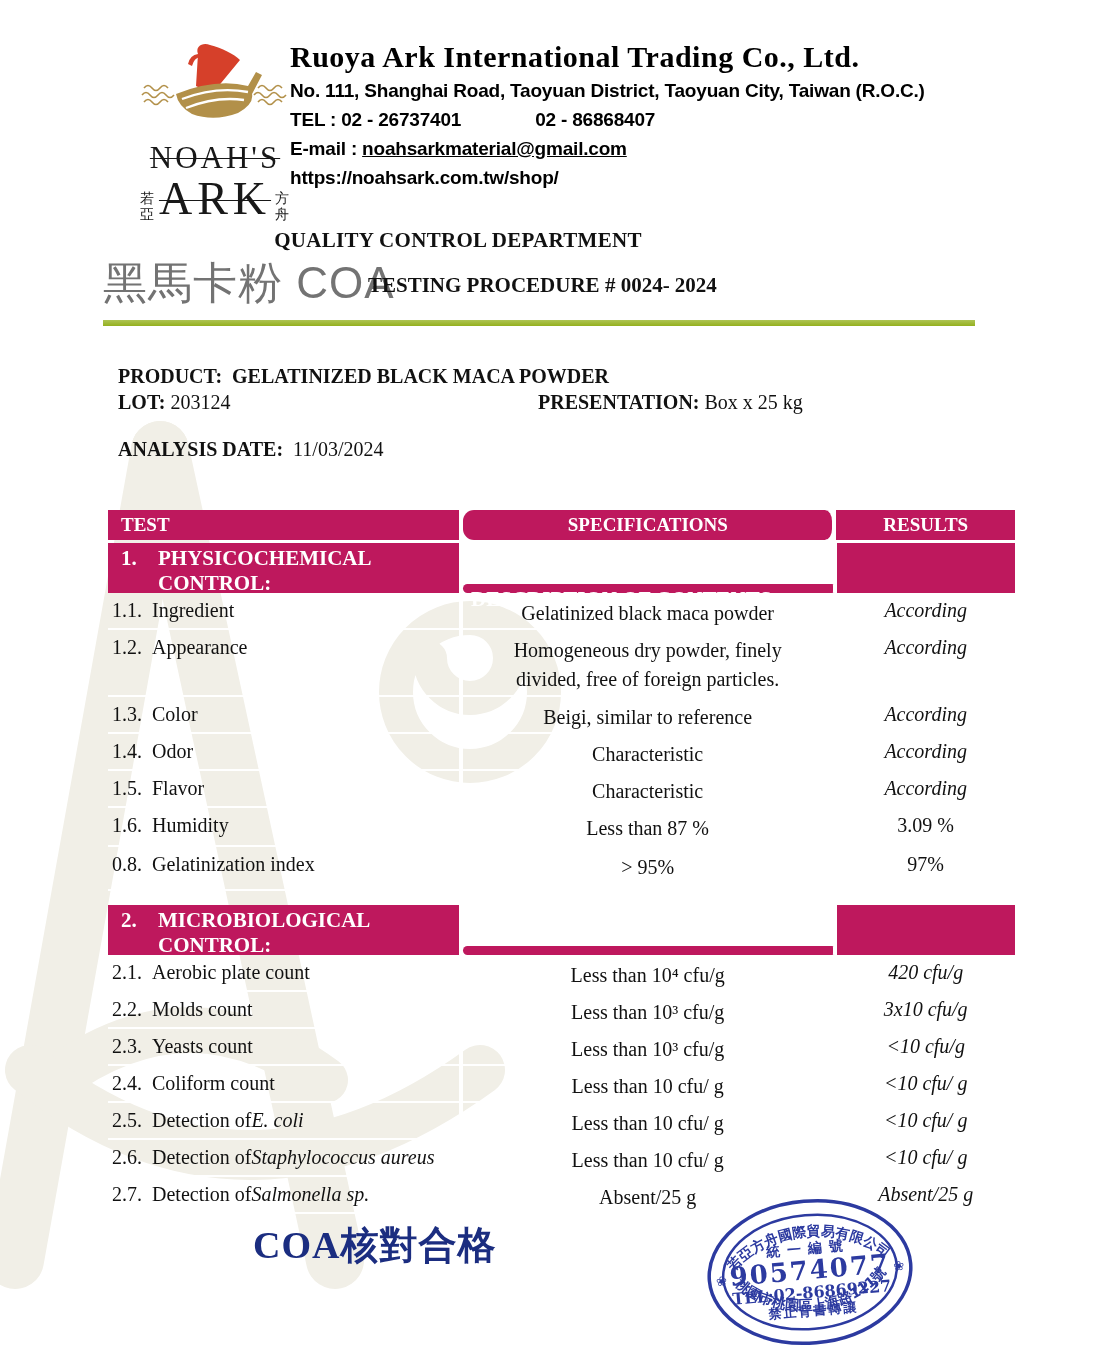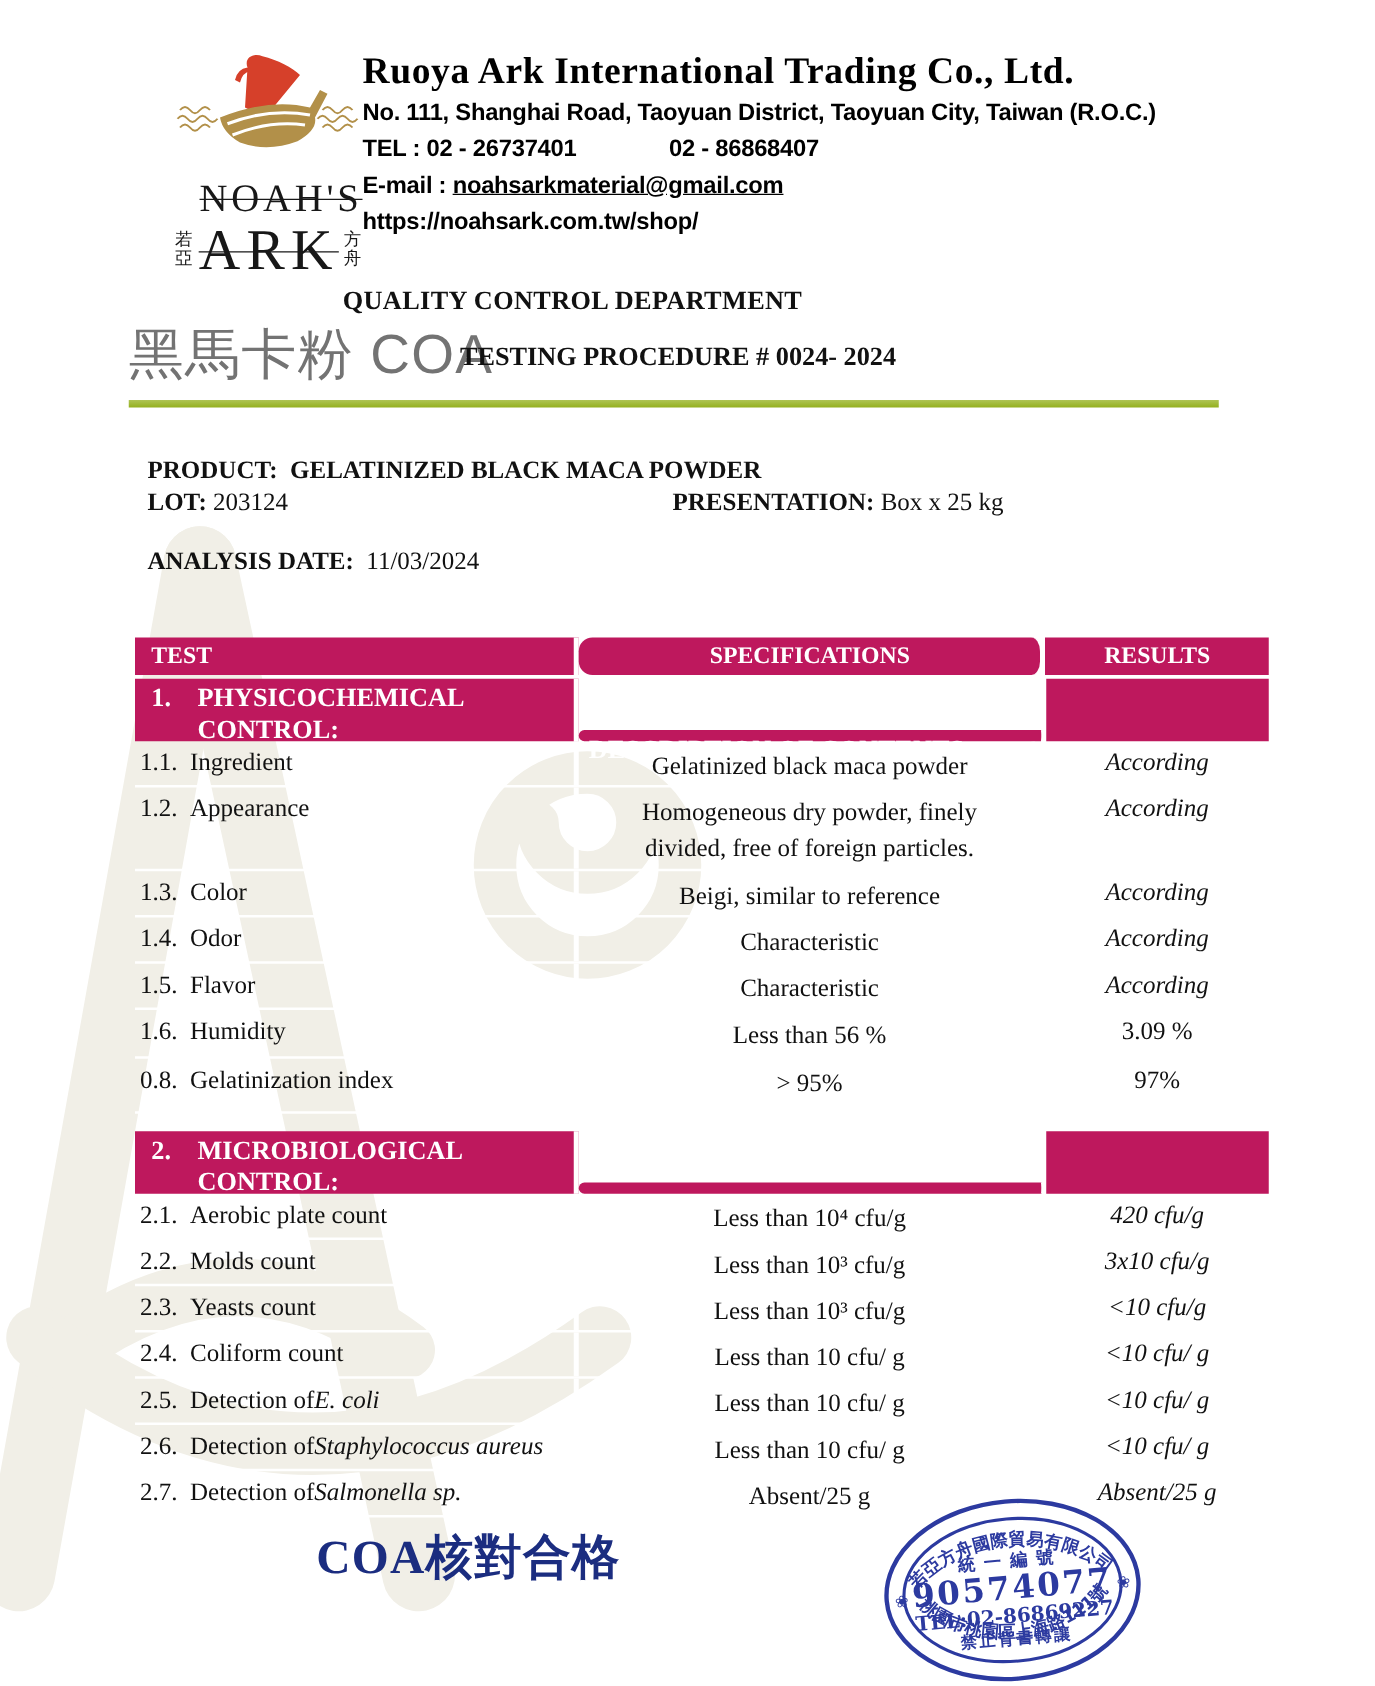"NOAH'S" .noahs { text-align: right -> center }
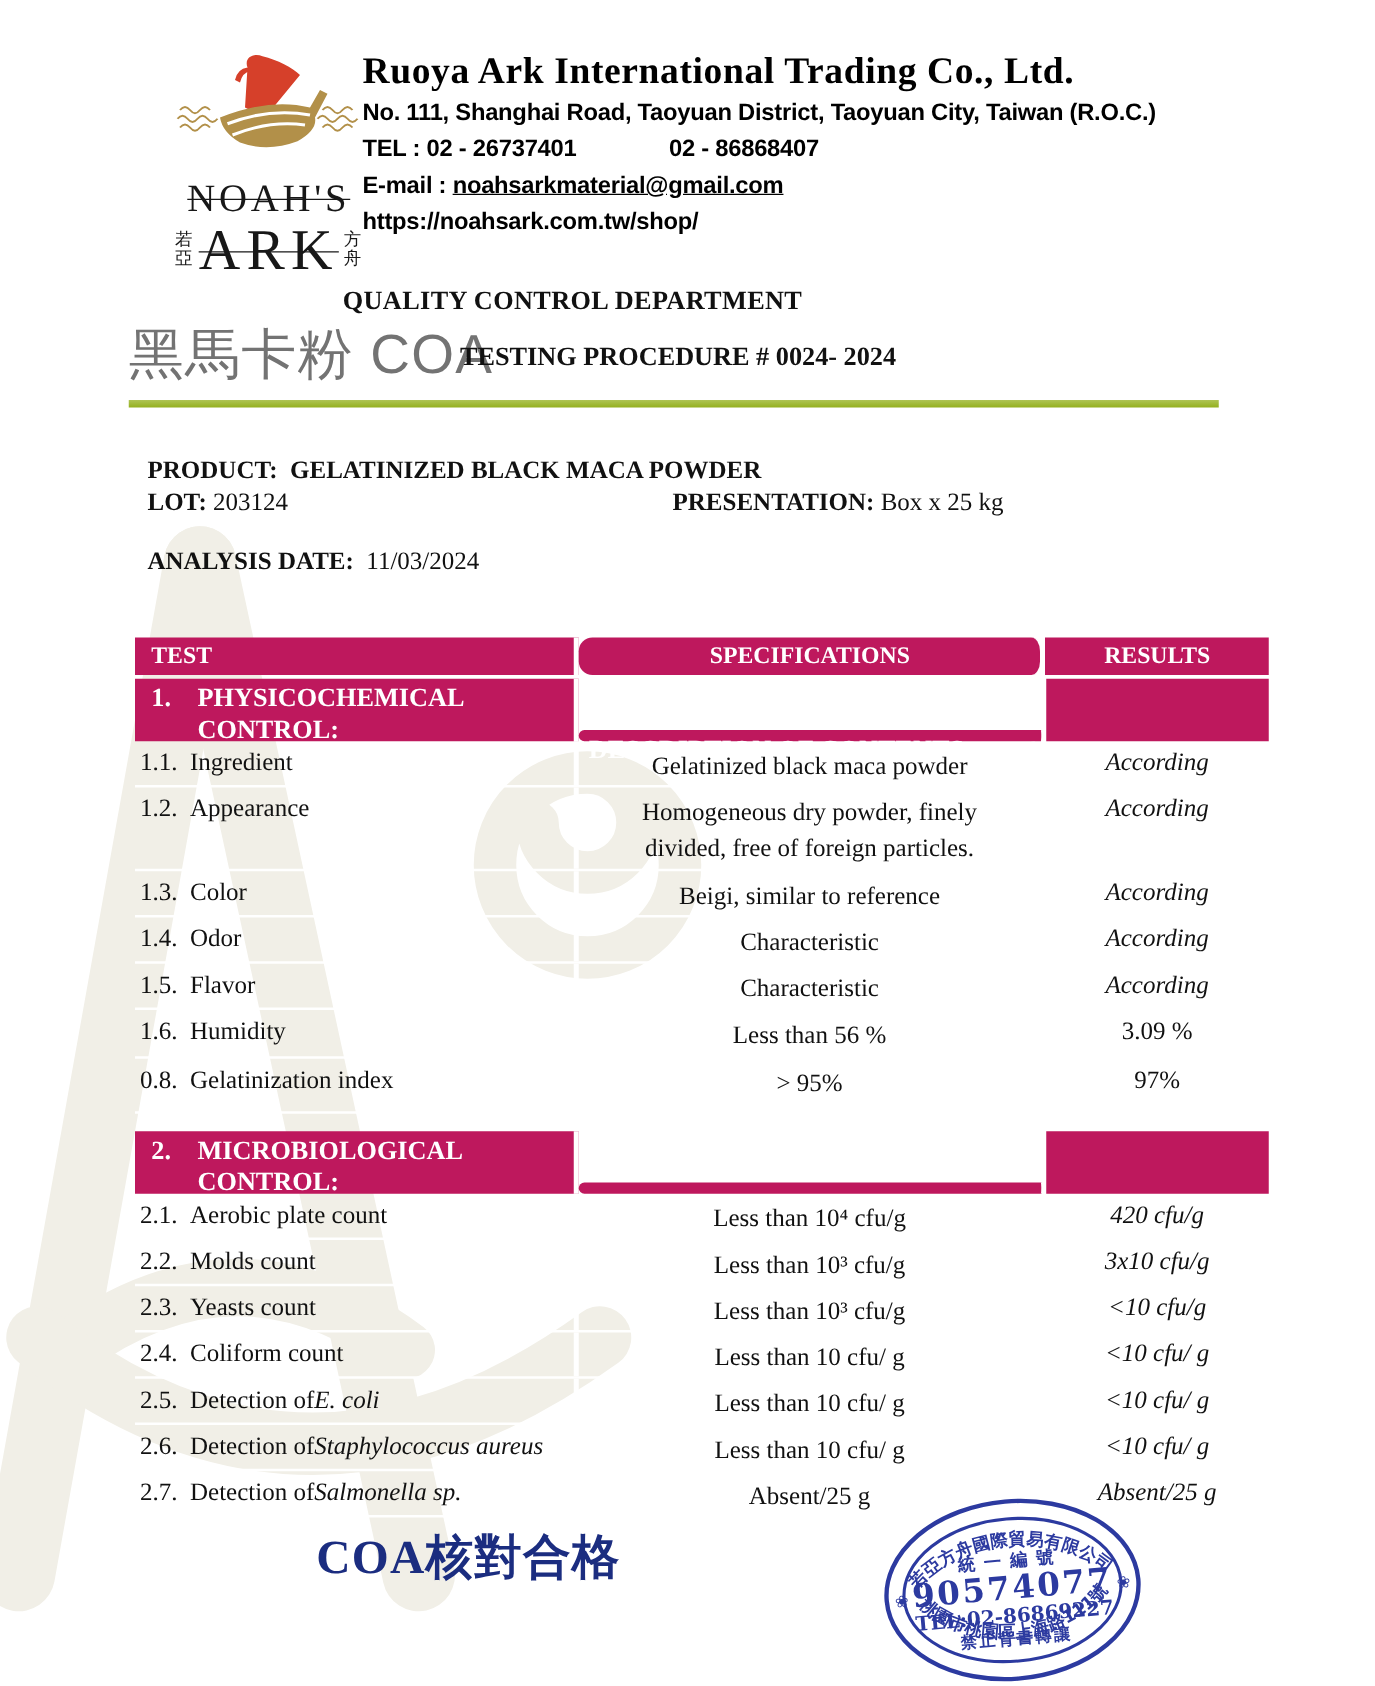"若亞" .ark-row { align-items: center -> flex-end }
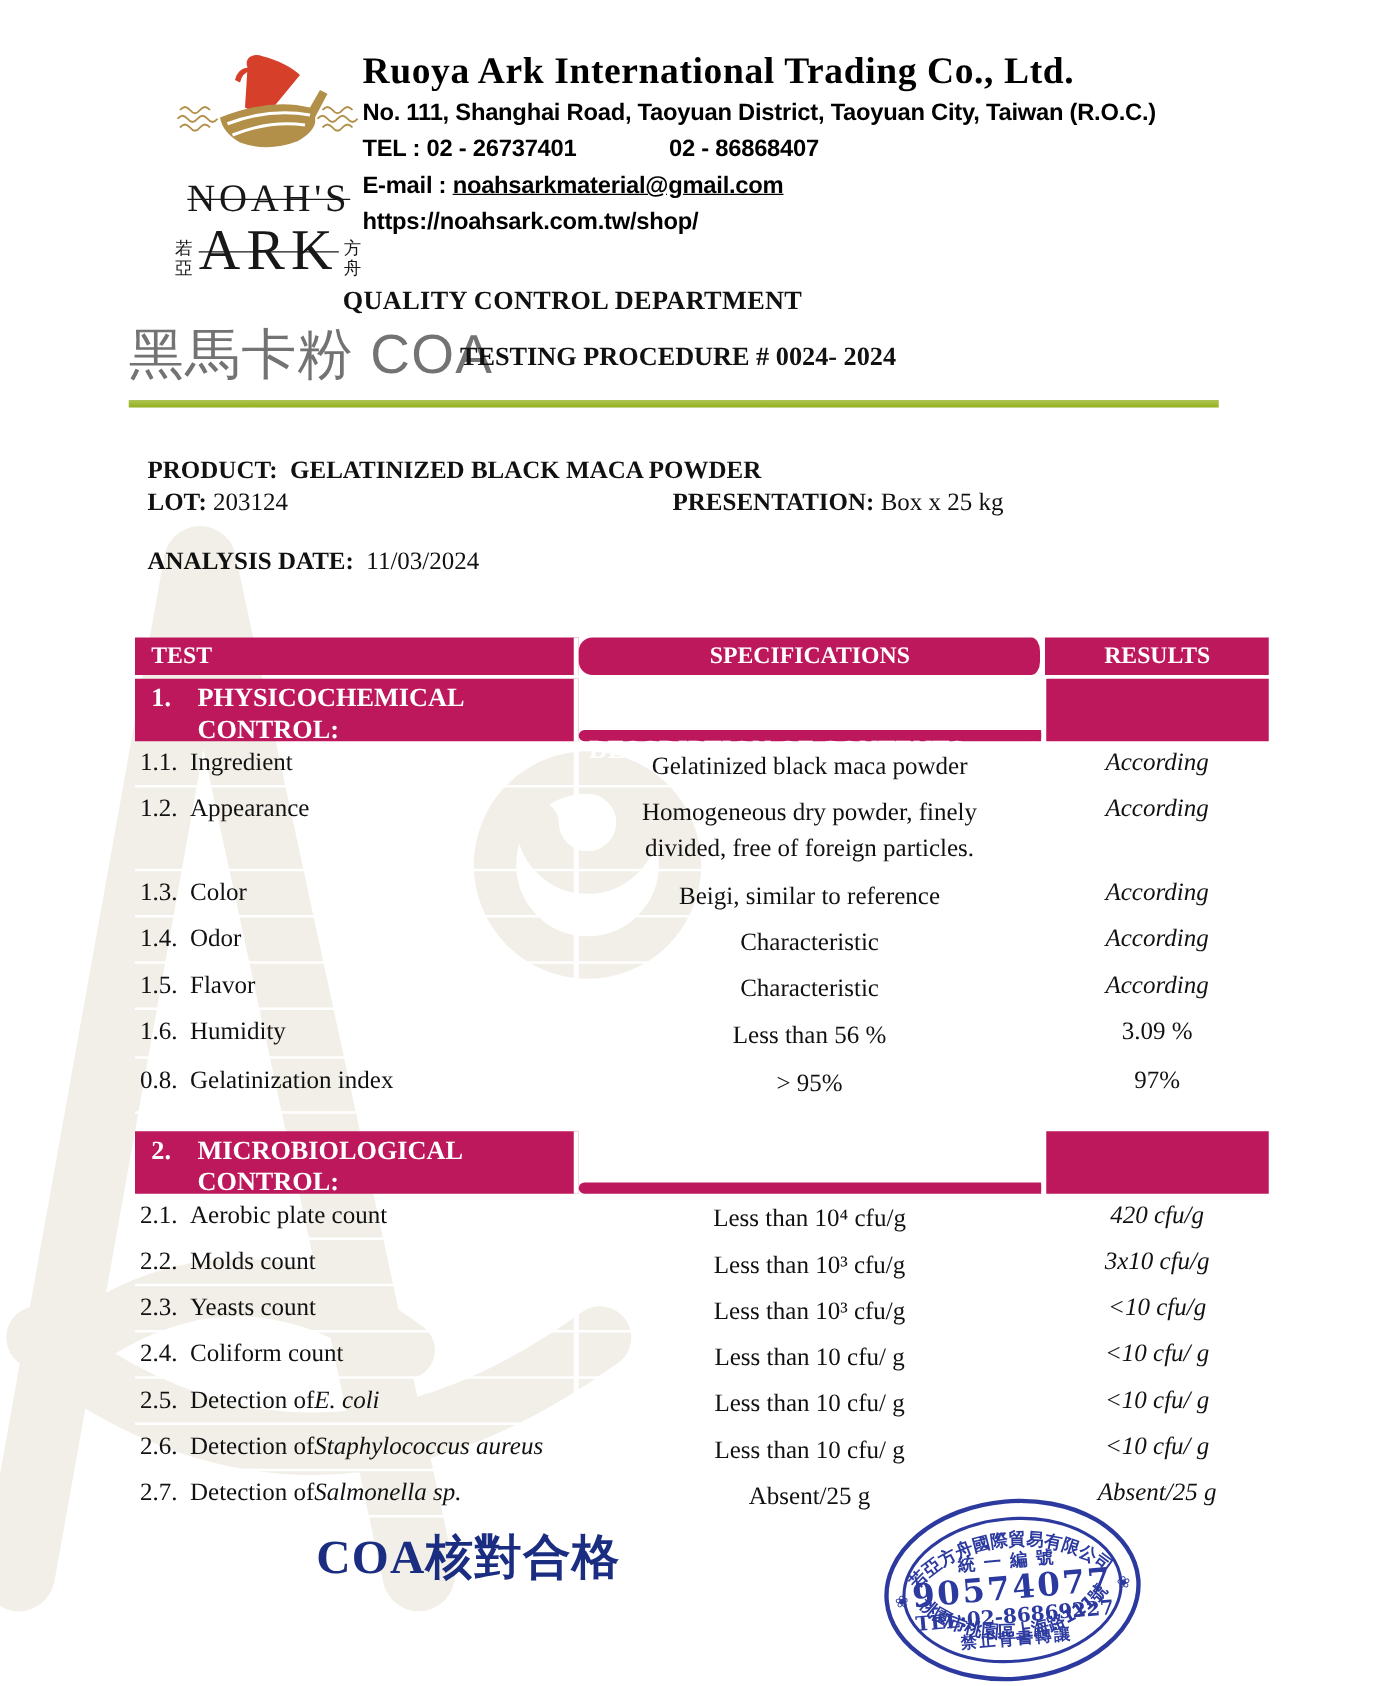"Less than 56 %" span.spec-inner { text: 56 -> 87 }
